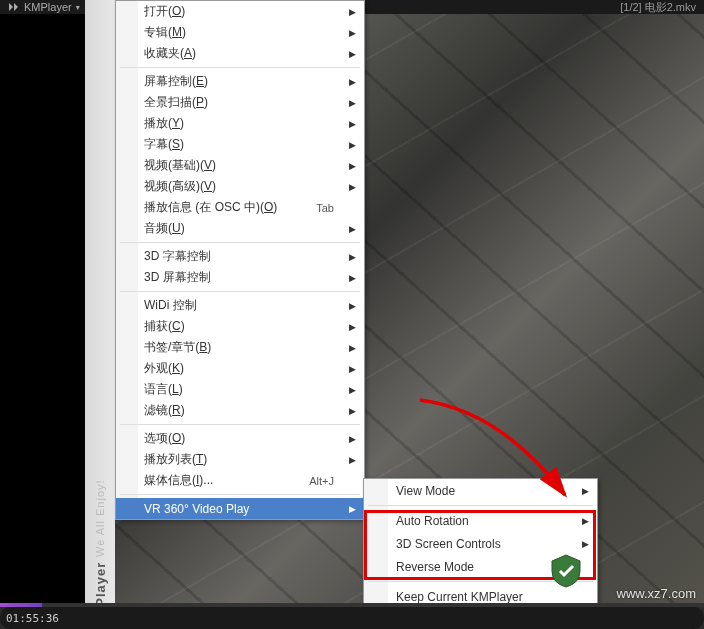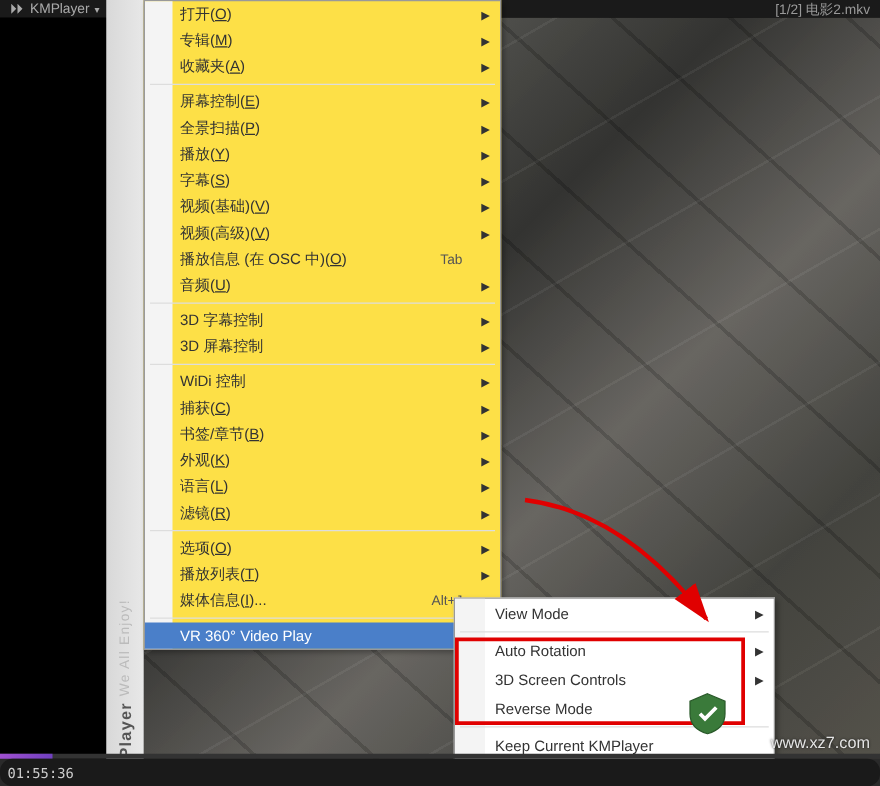"打开(O)" .context-menu { background: #fde047 -> #ffffff; width: 286px -> 250px }
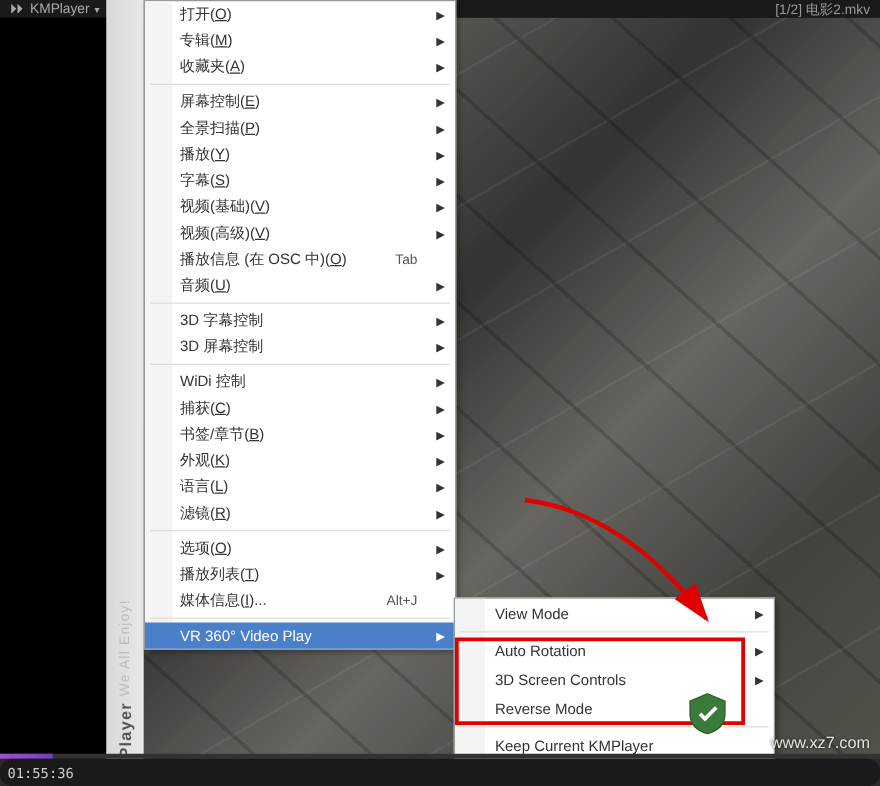"View Mode" .submenu { width: 257px -> 235px }
